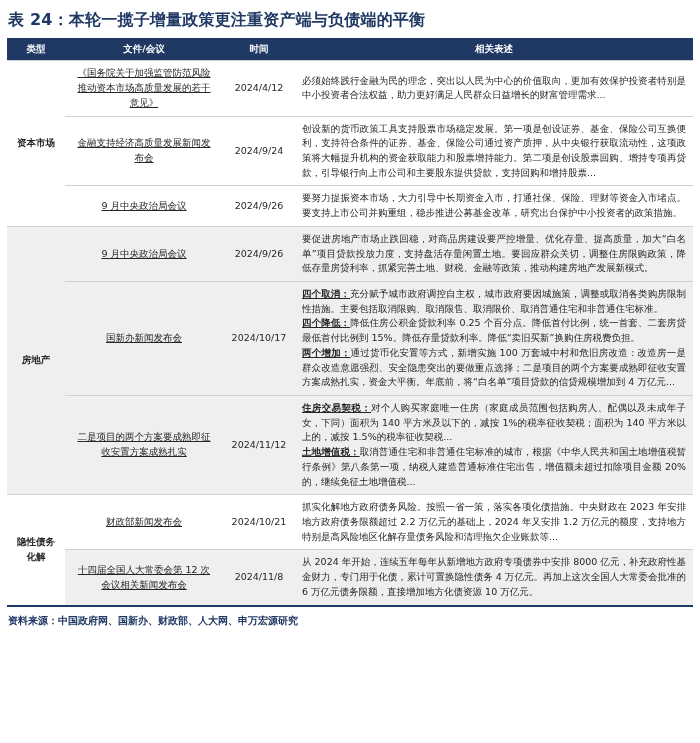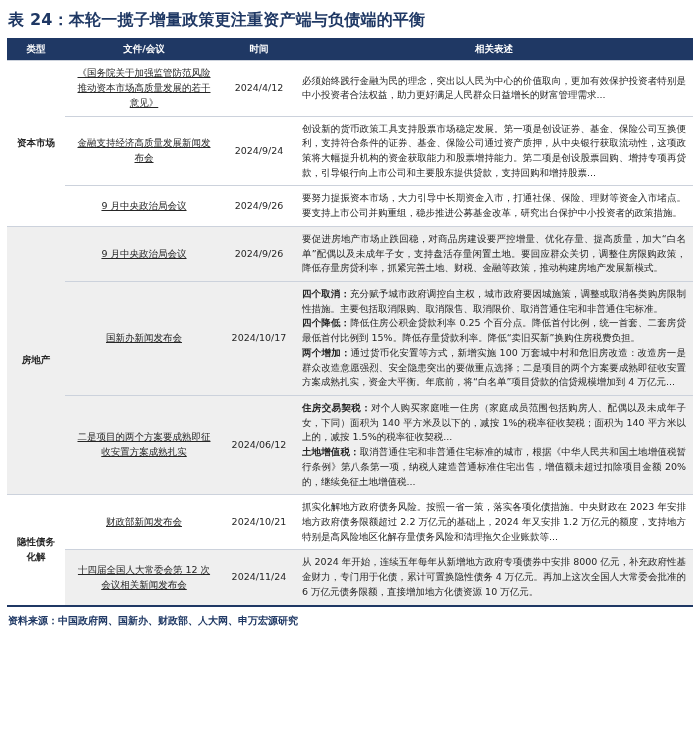"要促进房地产市场止跌回稳，对商品房建设要严控增量、优化存量、提高质量，加大“白名" span { text: 配偶以及未成年子女 -> 项目贷款投放力度 }
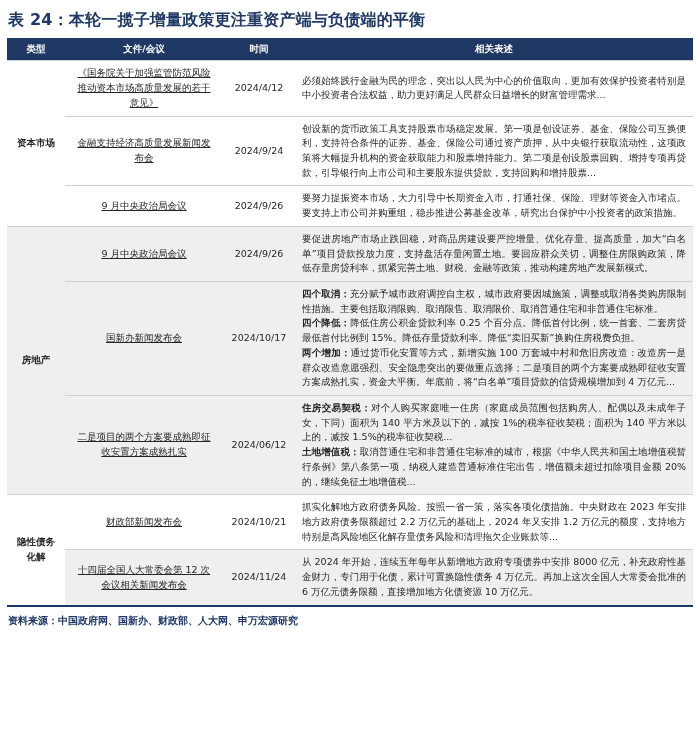"四个取消：" .b { text-decoration: none -> underline }
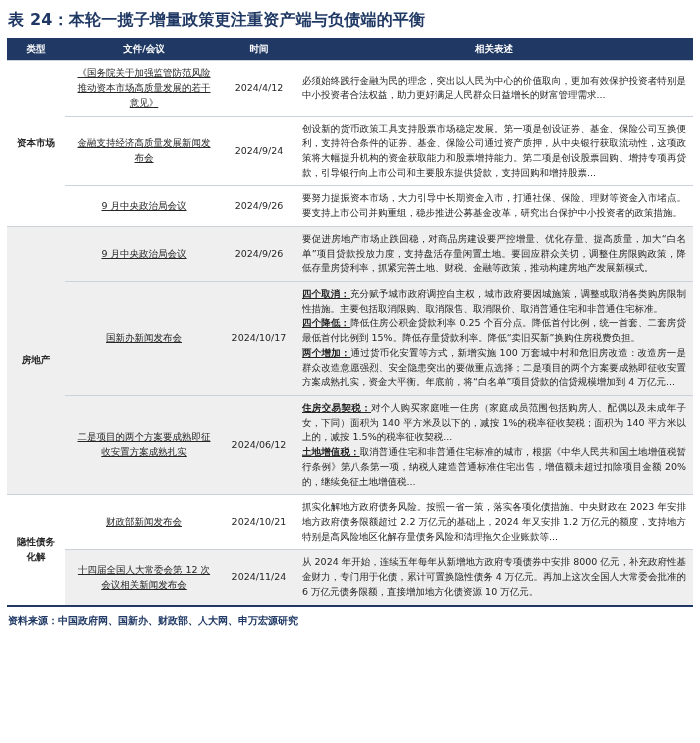"2024/06/12" td.date { text: 2024/06/12 -> 2024/11/12 }
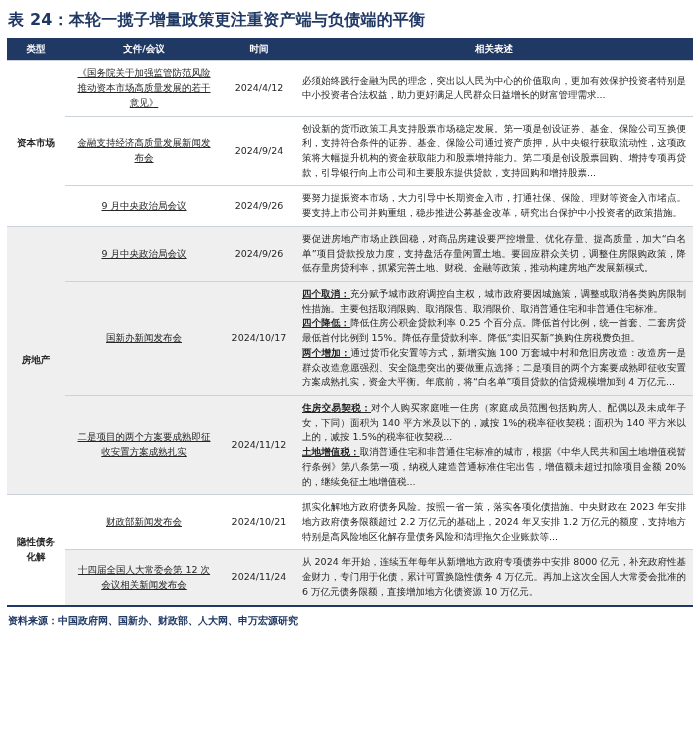"2024/11/24" td.date { text: 2024/11/24 -> 2024/11/8 }
